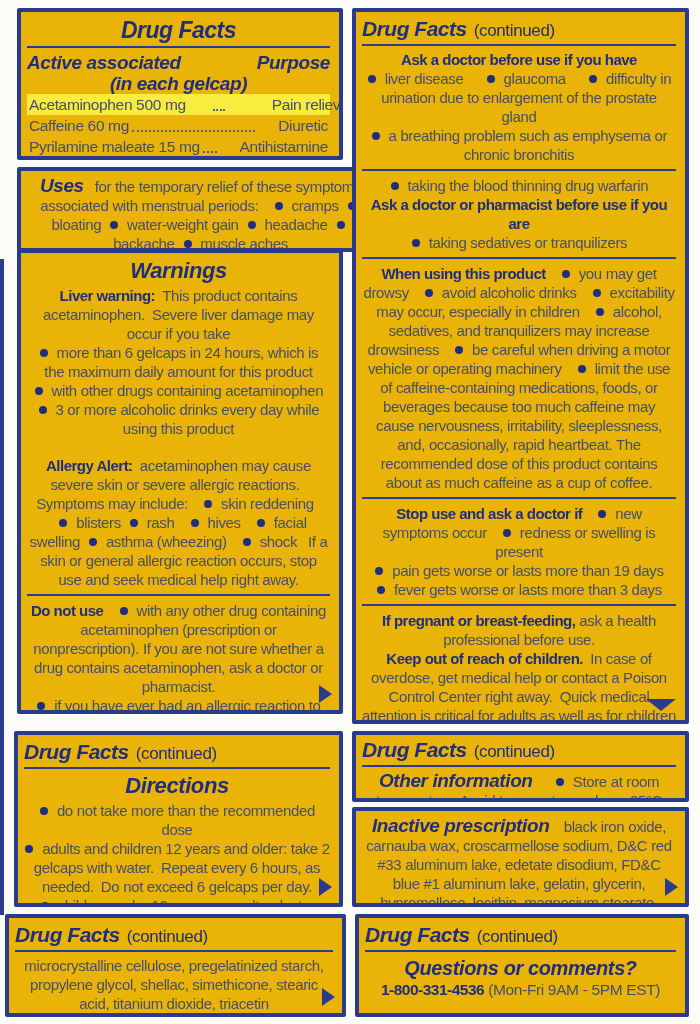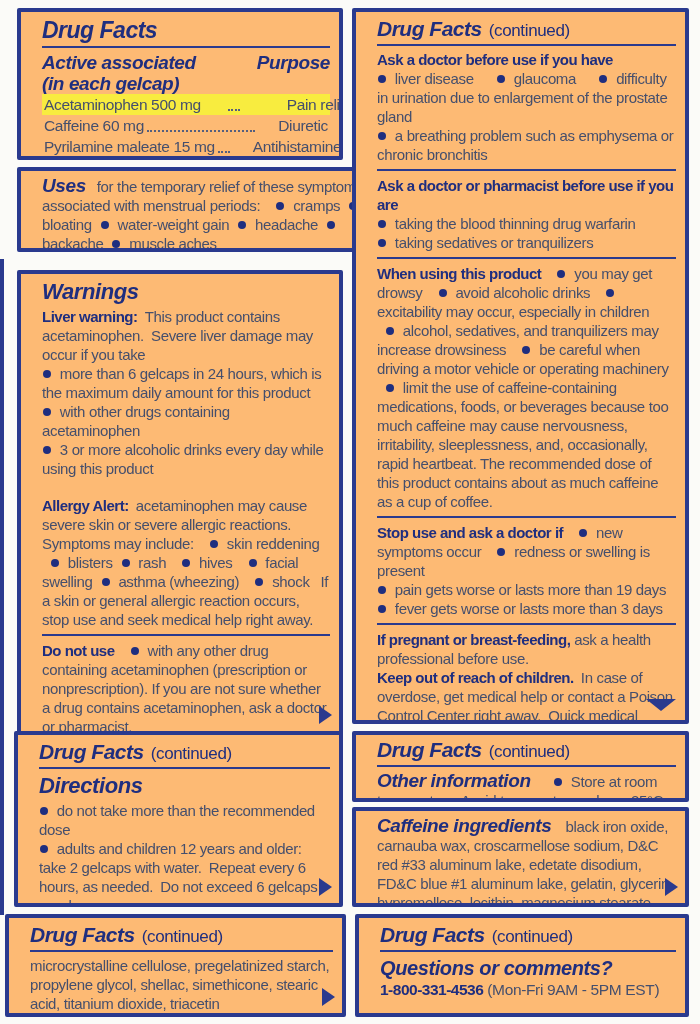"Drug Facts" .box { background: #fdba74 -> #eab308; padding: 5px 9px 6px 21px -> 5px 9px 6px 6px; text-align: none -> center }
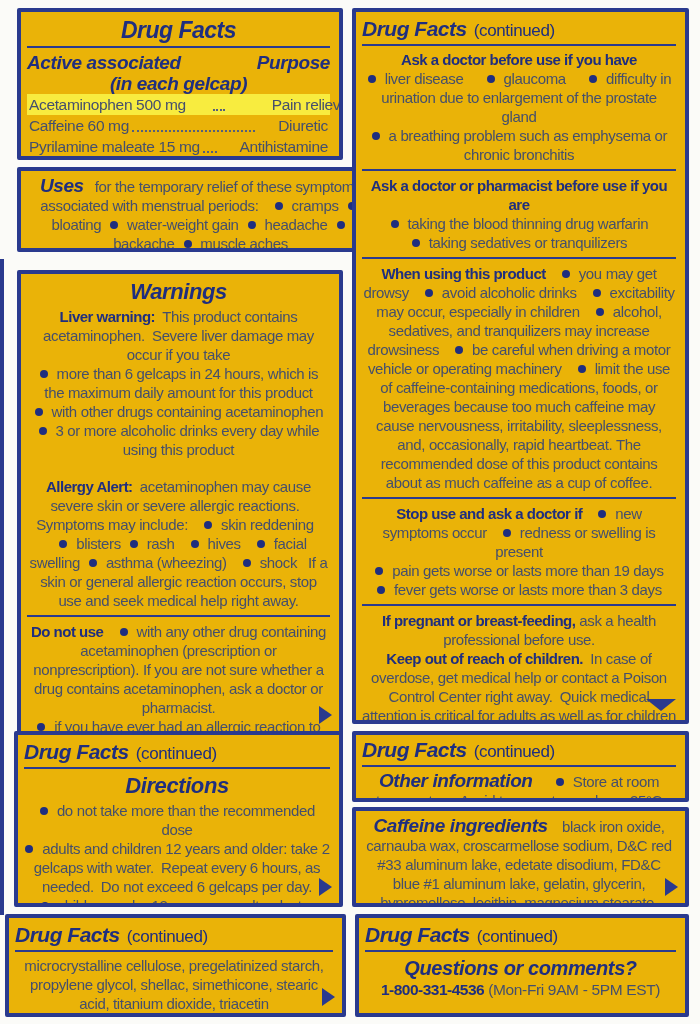"Ask a doctor or pharmacist" p.para { order: before "taking the blood thinning drug" -> after "taking the blood thinning drug" }
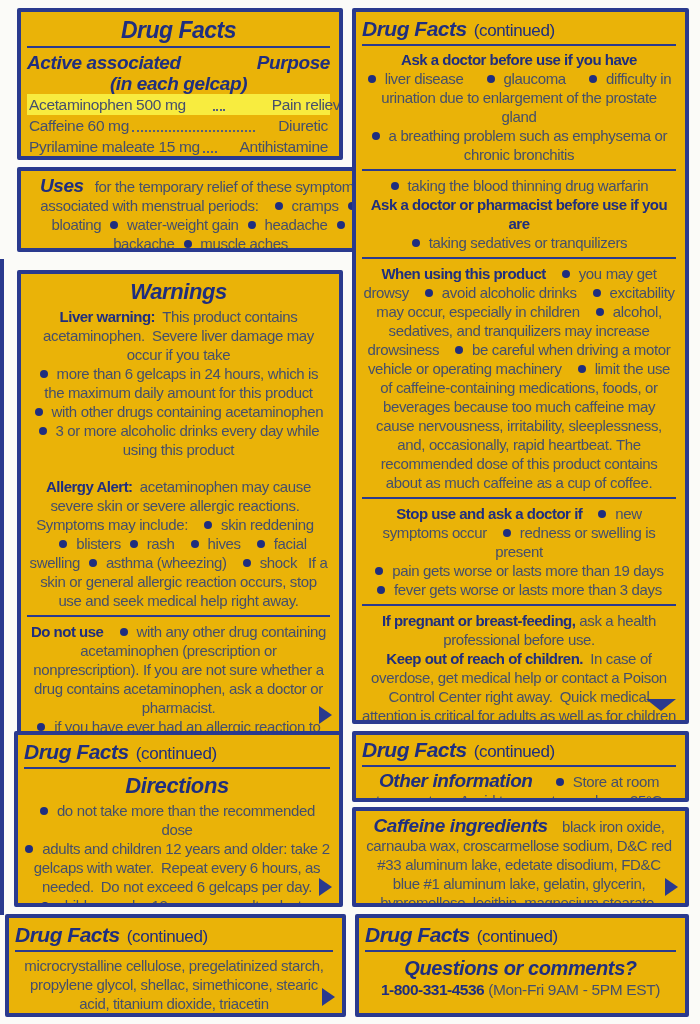"Warnings" #box-l3 { top: 270px -> 249px }
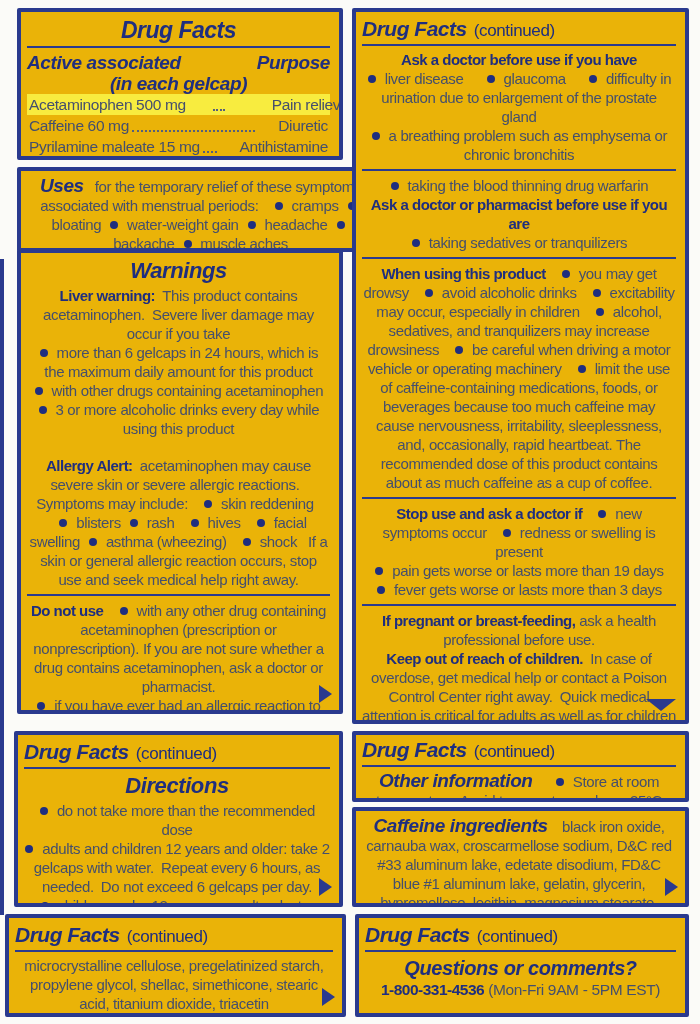"Caffeine ingredients" span.hi { text: Caffeine ingredients -> Inactive prescription }
